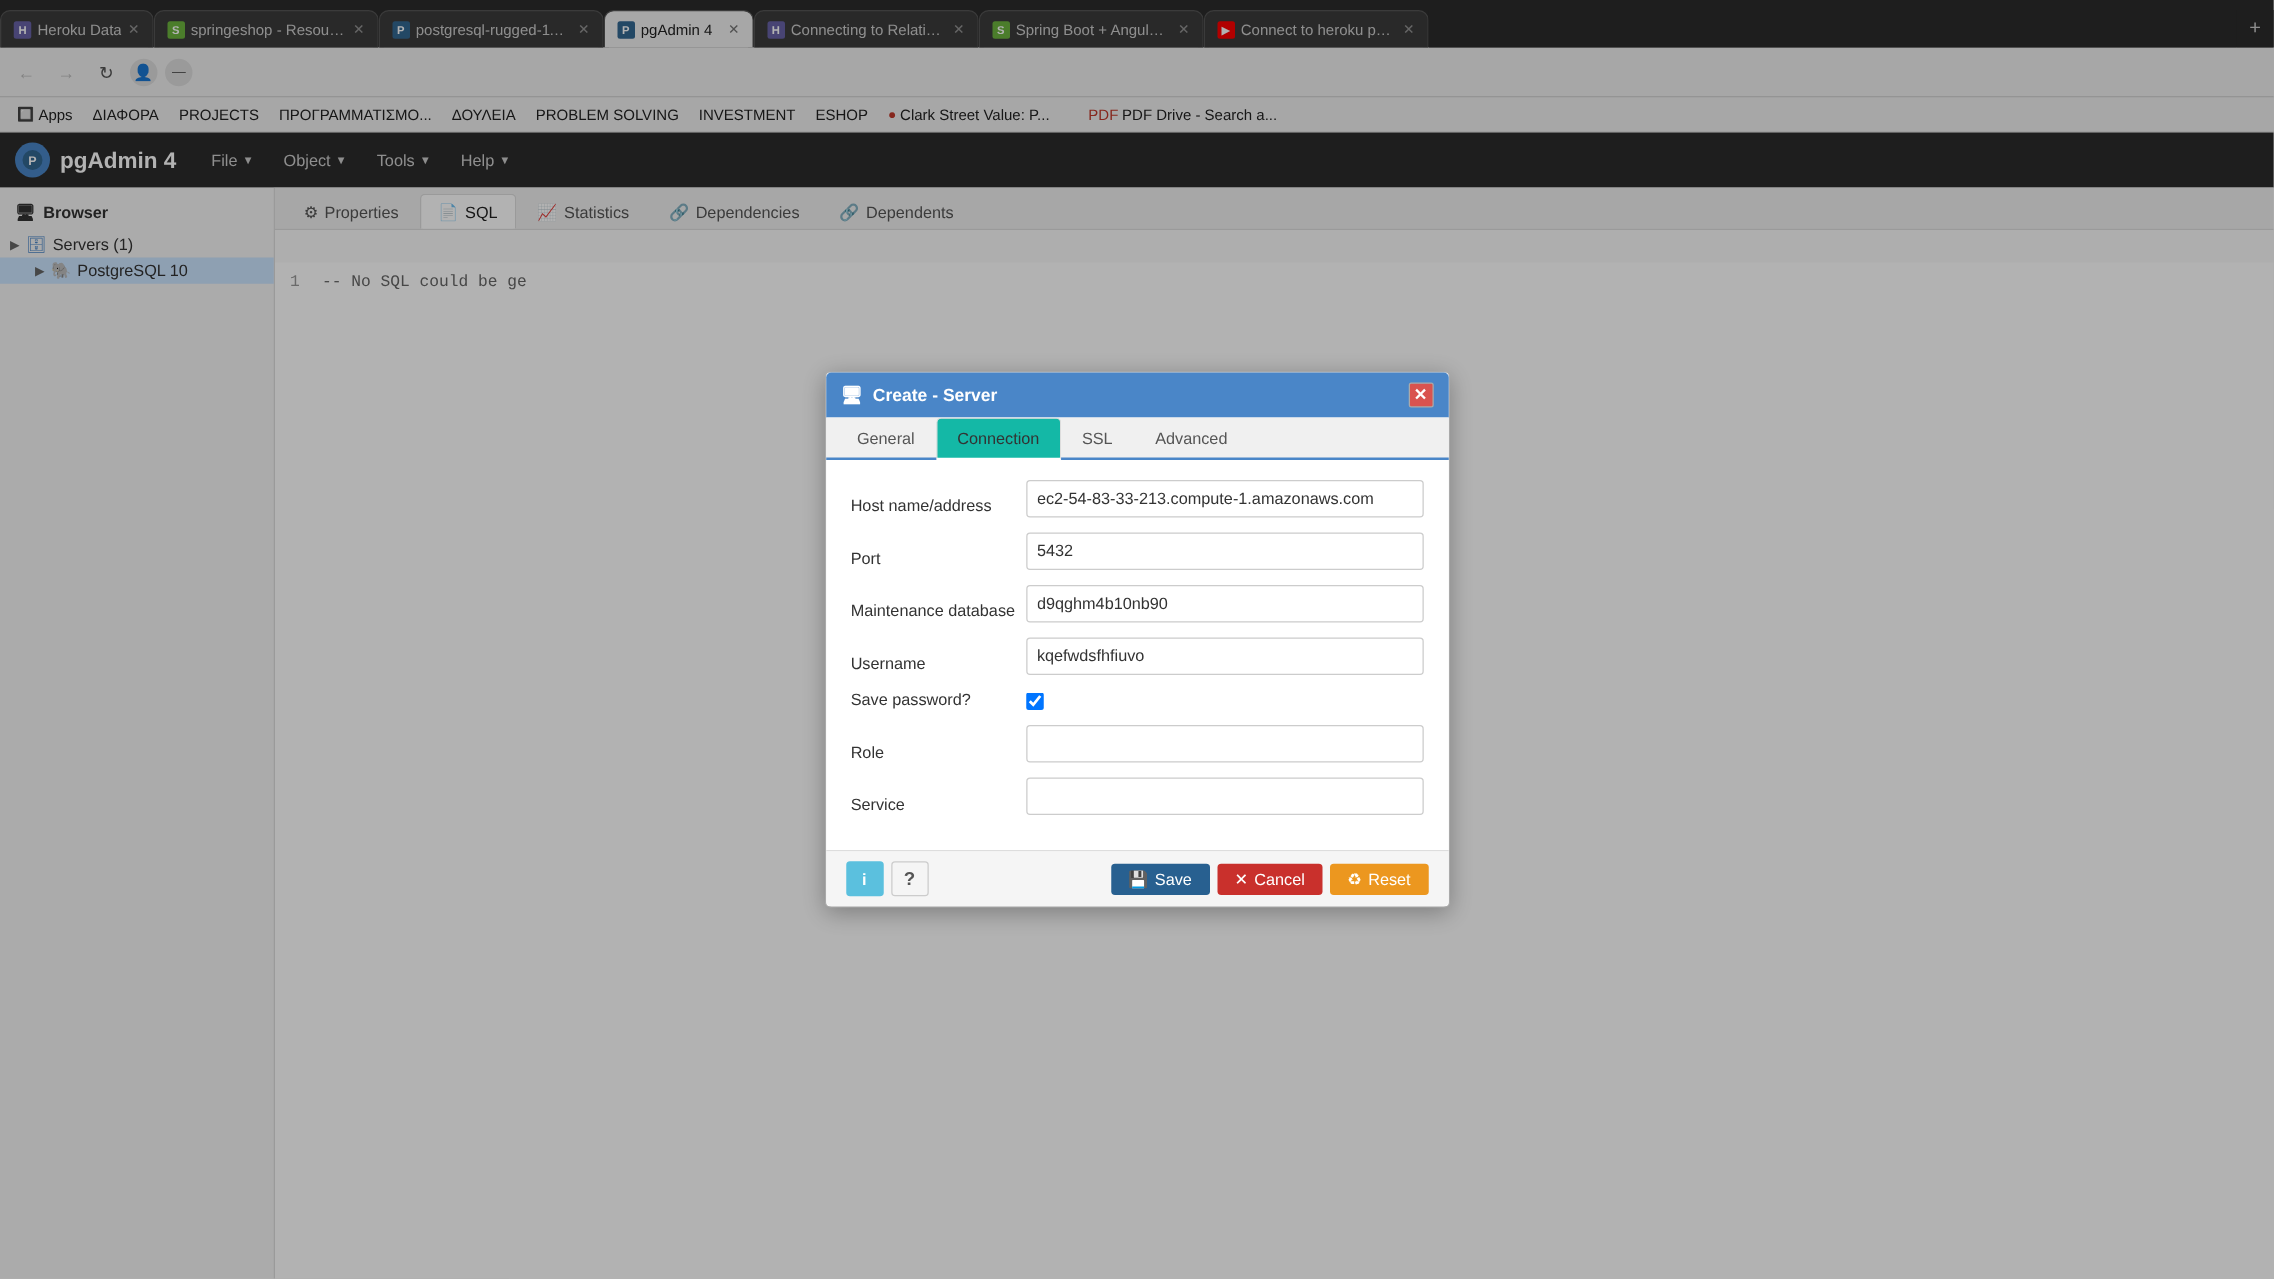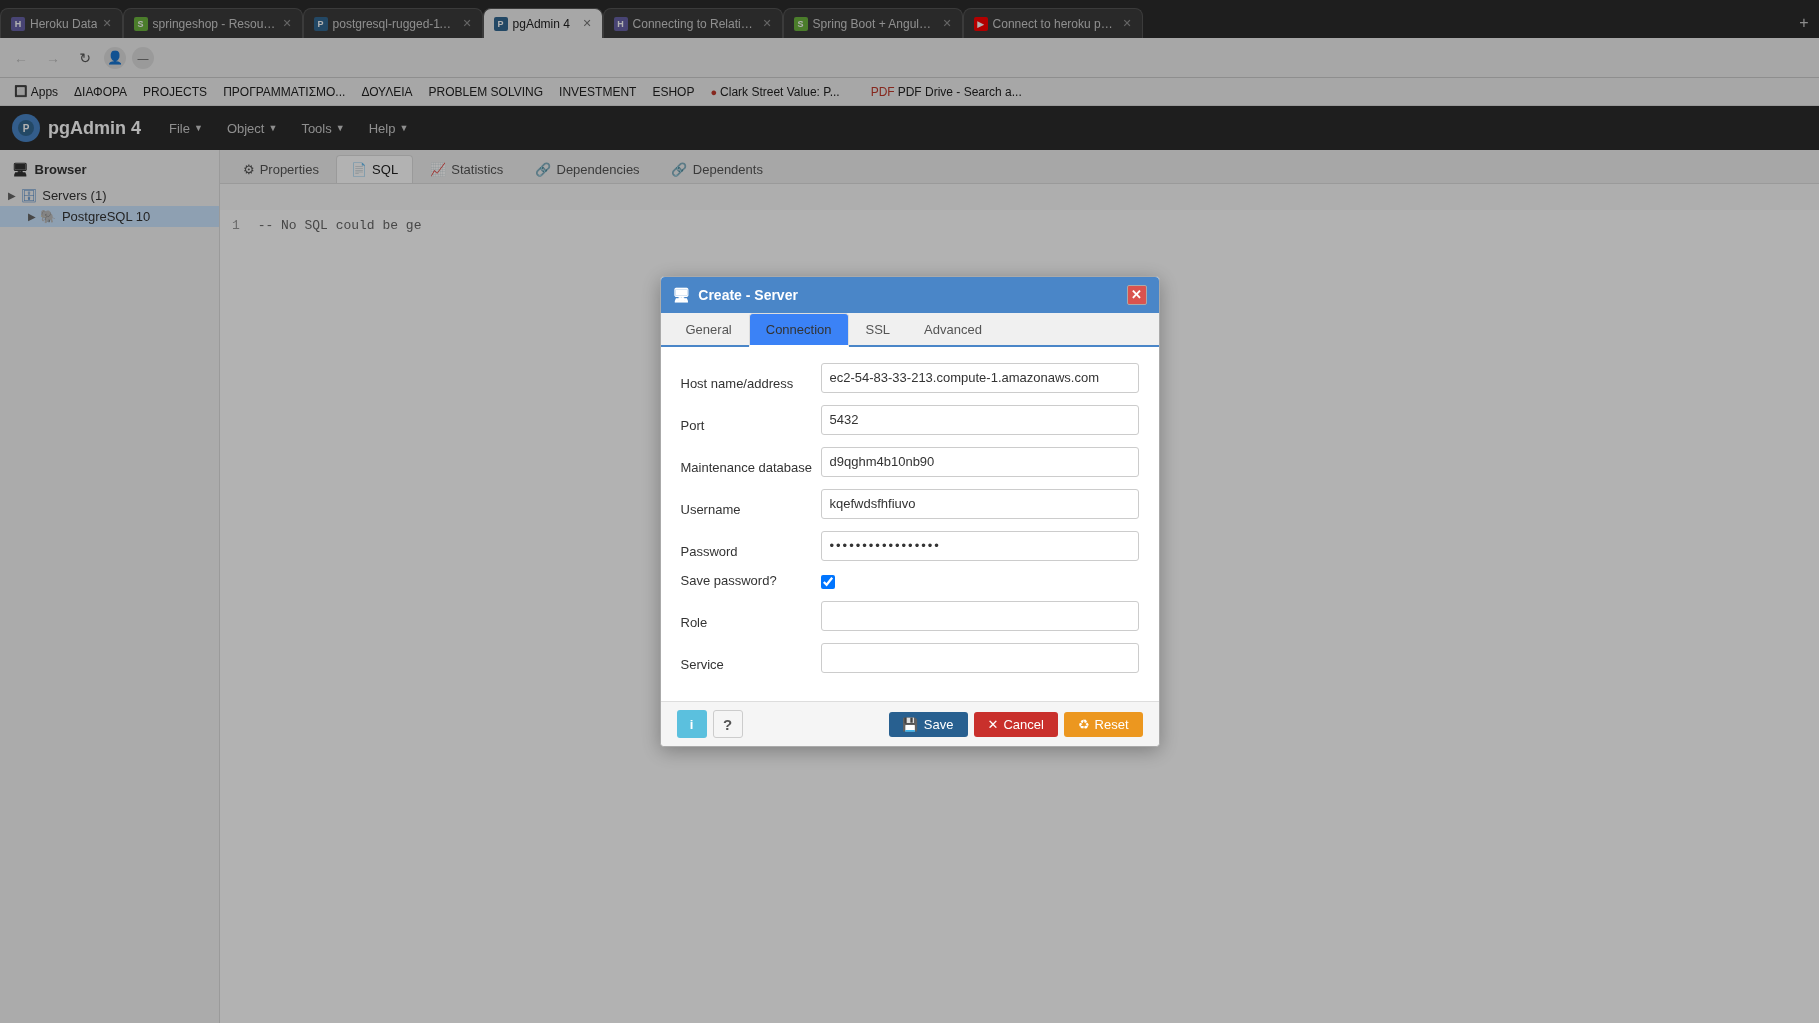"Connection" .dialog-tab.active { background: #3b82f6 -> #14b8a6 }
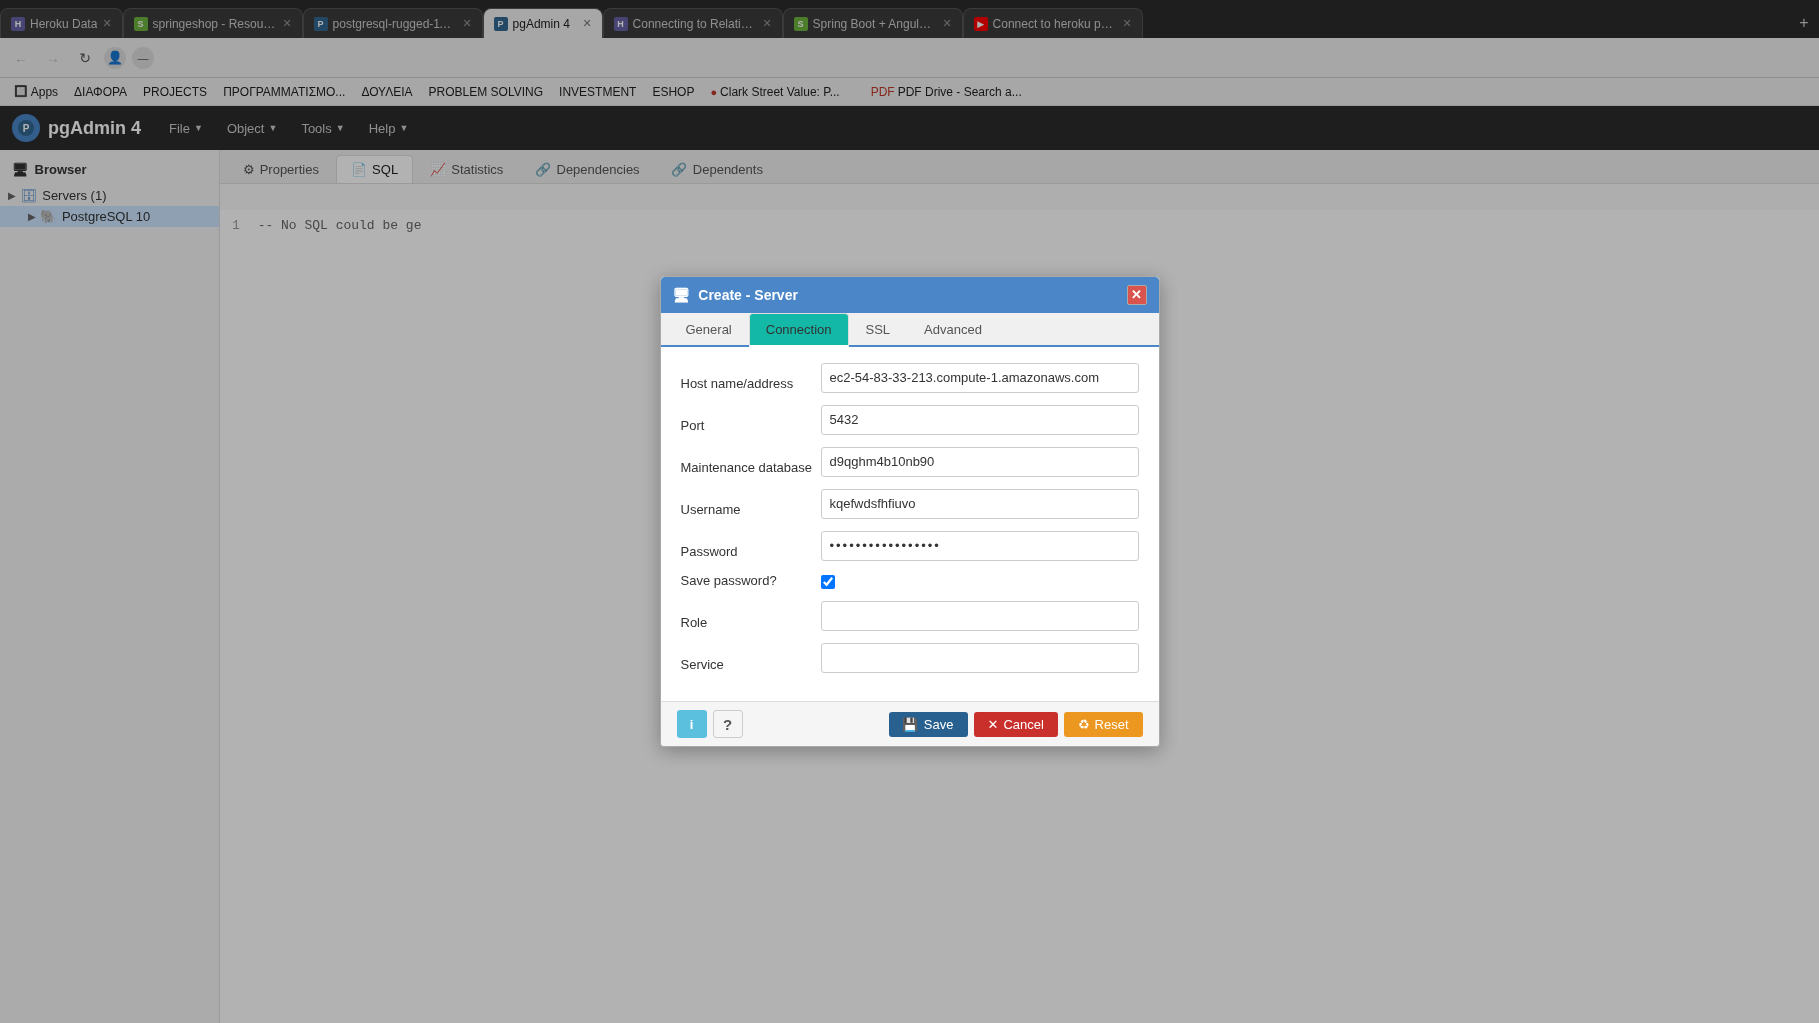"Password" div.form-row { html: <div> <label>Password</label> <input> </div> -> none }
